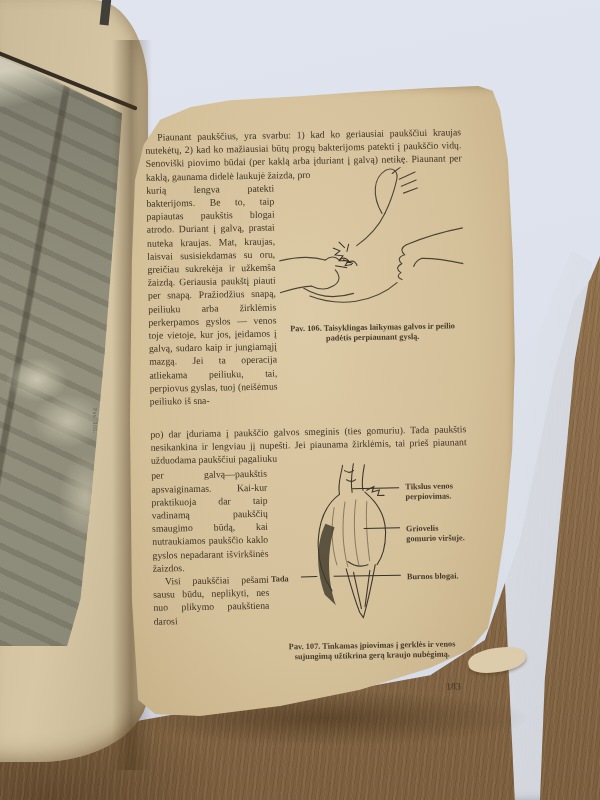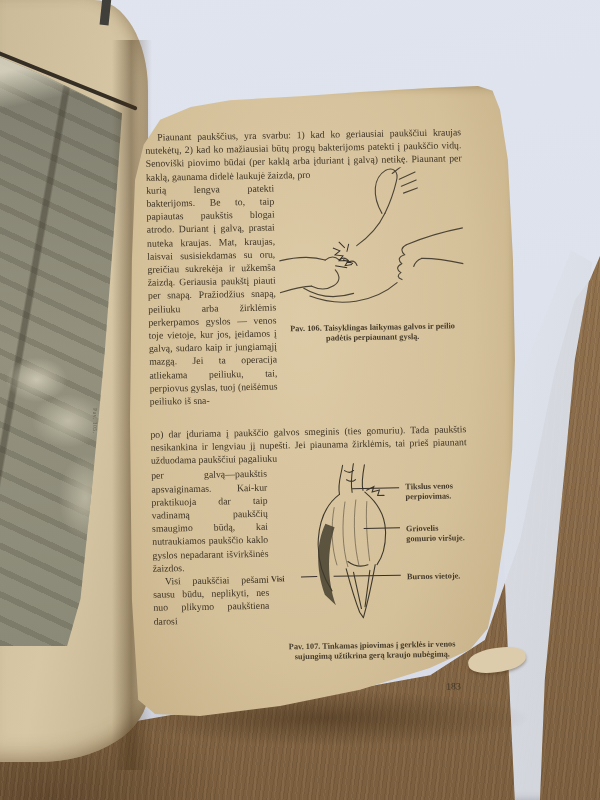"Visi" span.f107-label { text: Visi -> Tada }
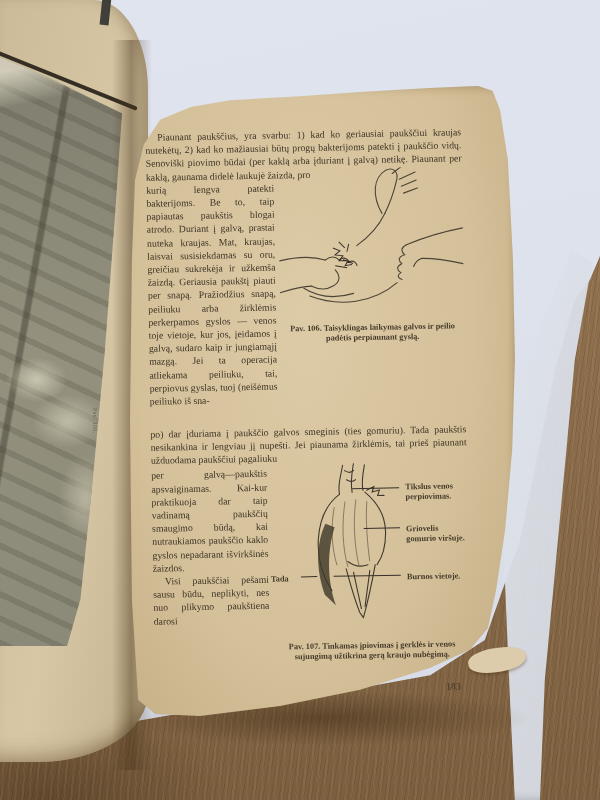"Burnos vietoje." span.f107-label { text: vietoje -> blogai }
